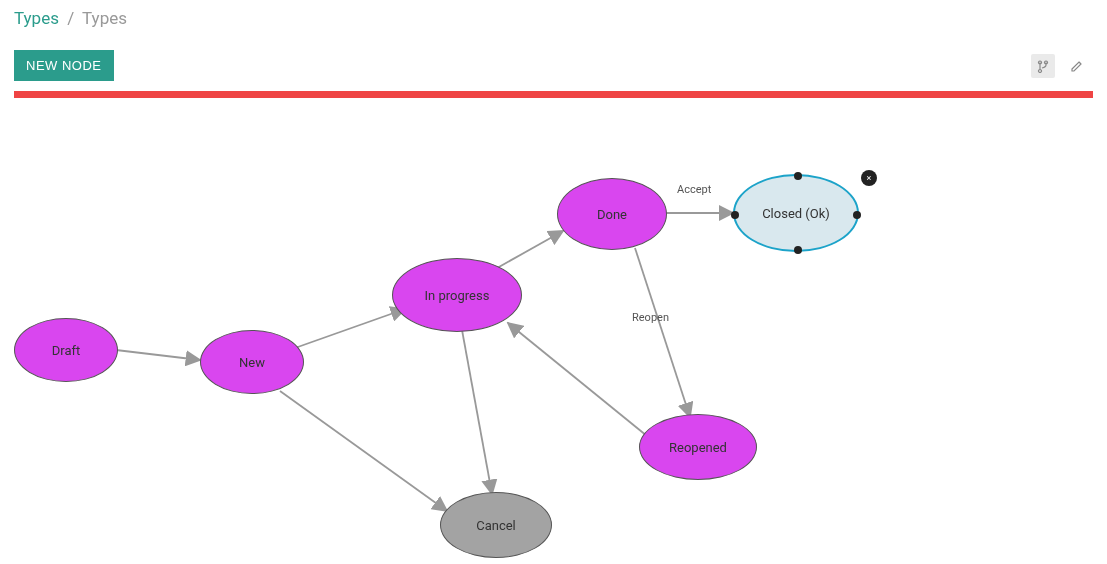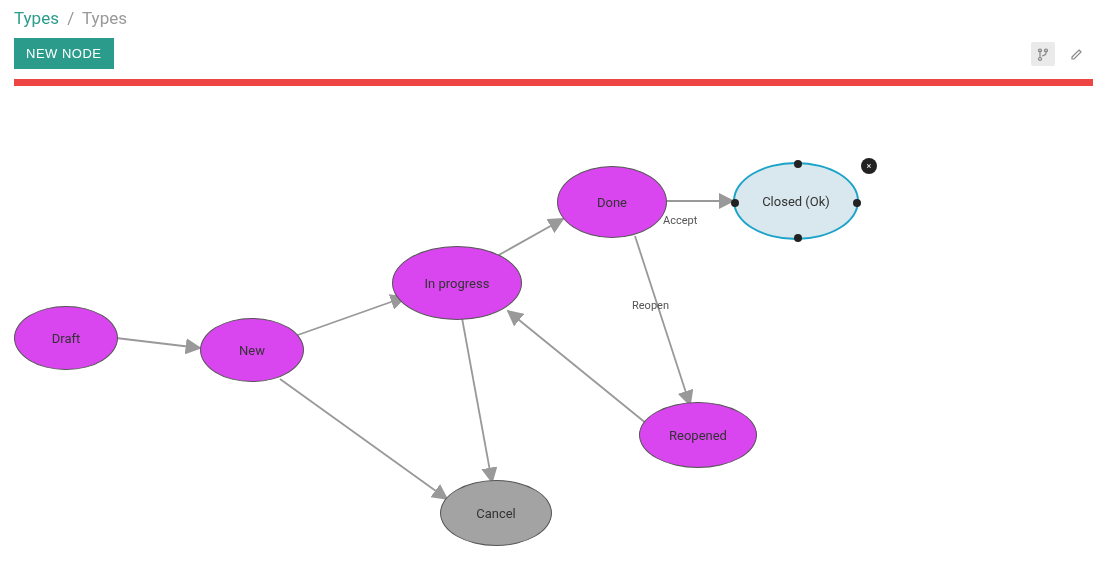"Types / Types" .breadcrumb { margin-bottom: 10px -> 22px }
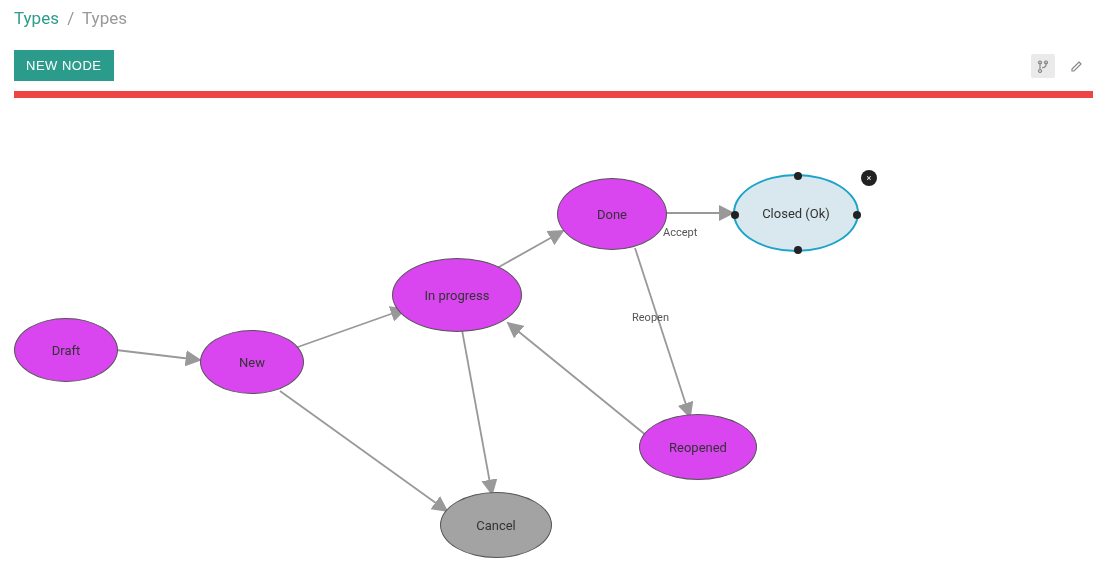"Accept" div.edge-label { left: 663px -> 677px; margin-top: 43px -> none }
